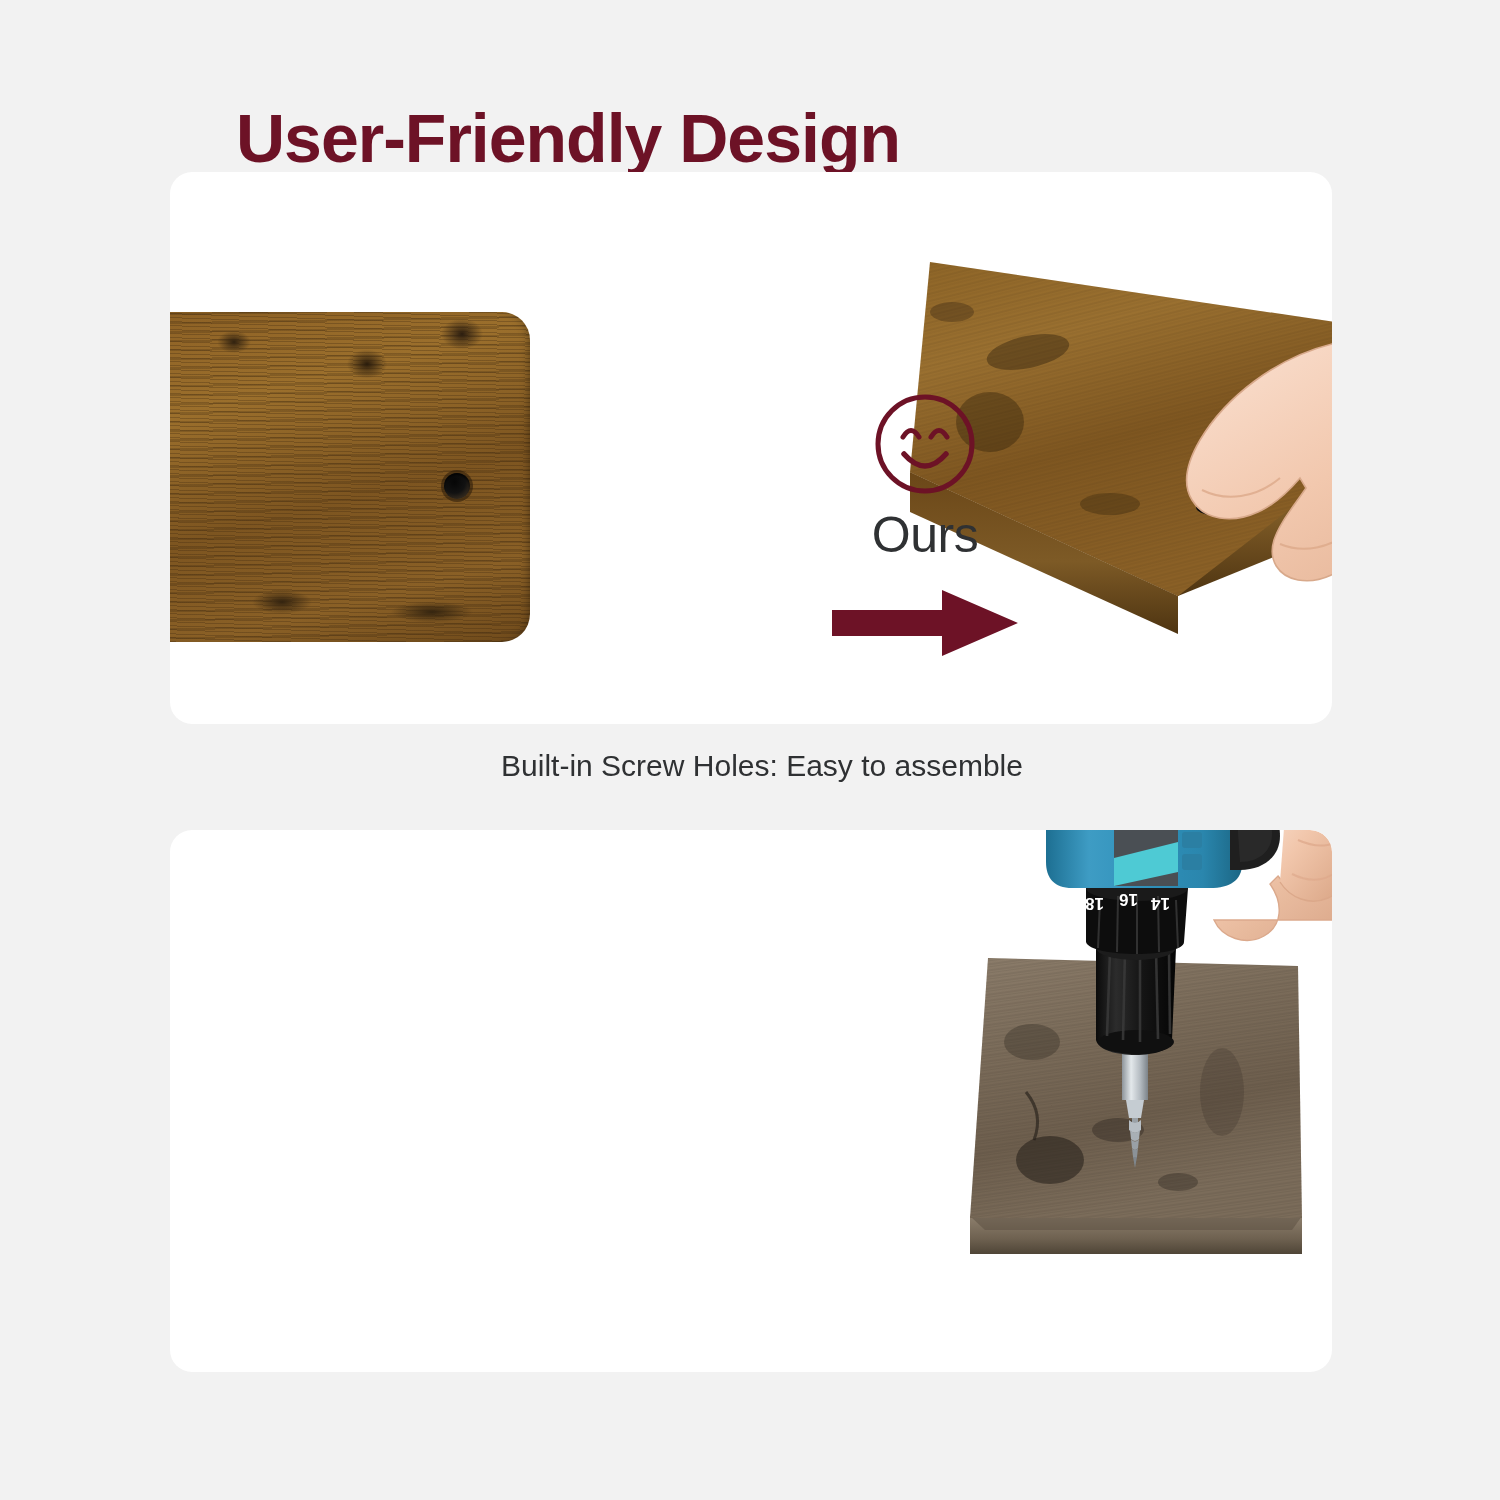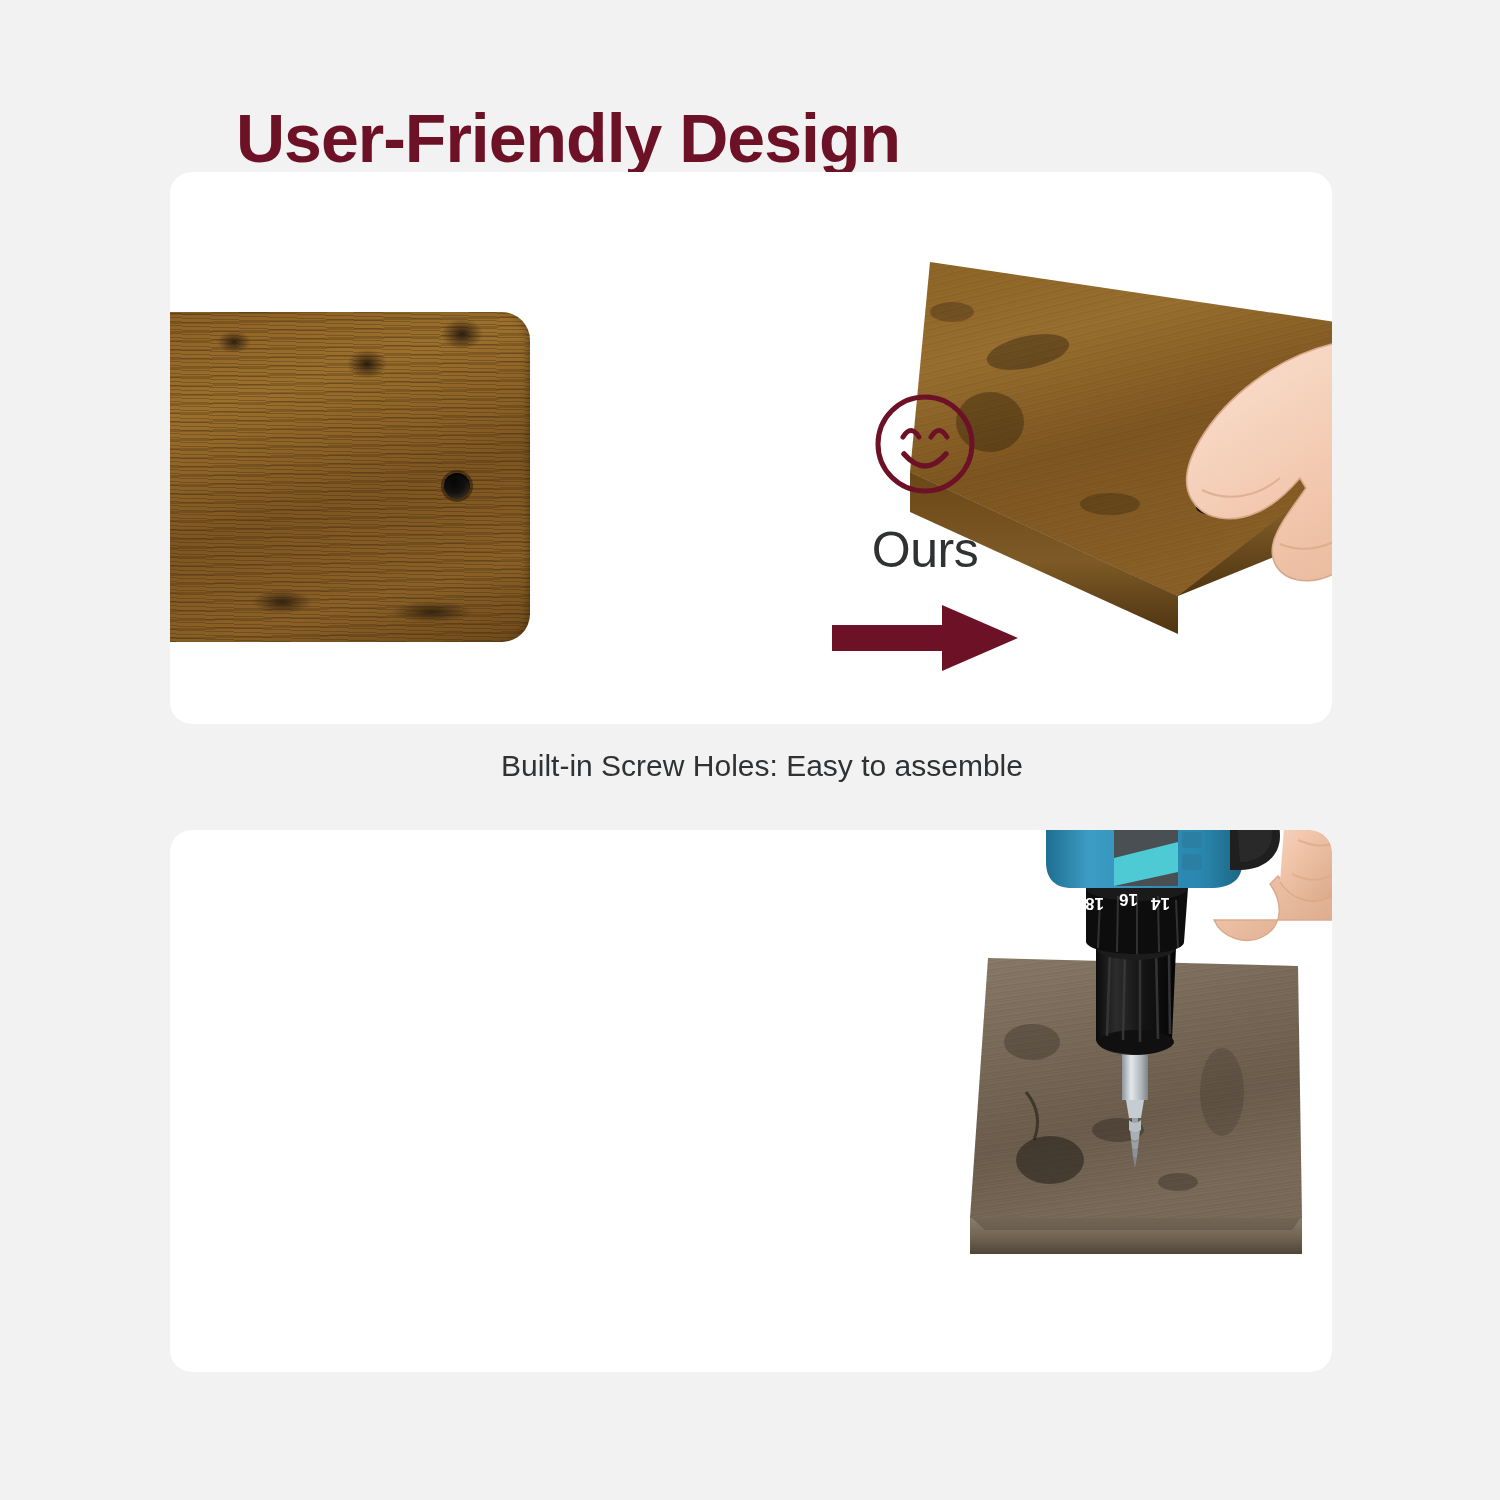"Ours" .vs-label { margin-top: 27px -> 12px }
